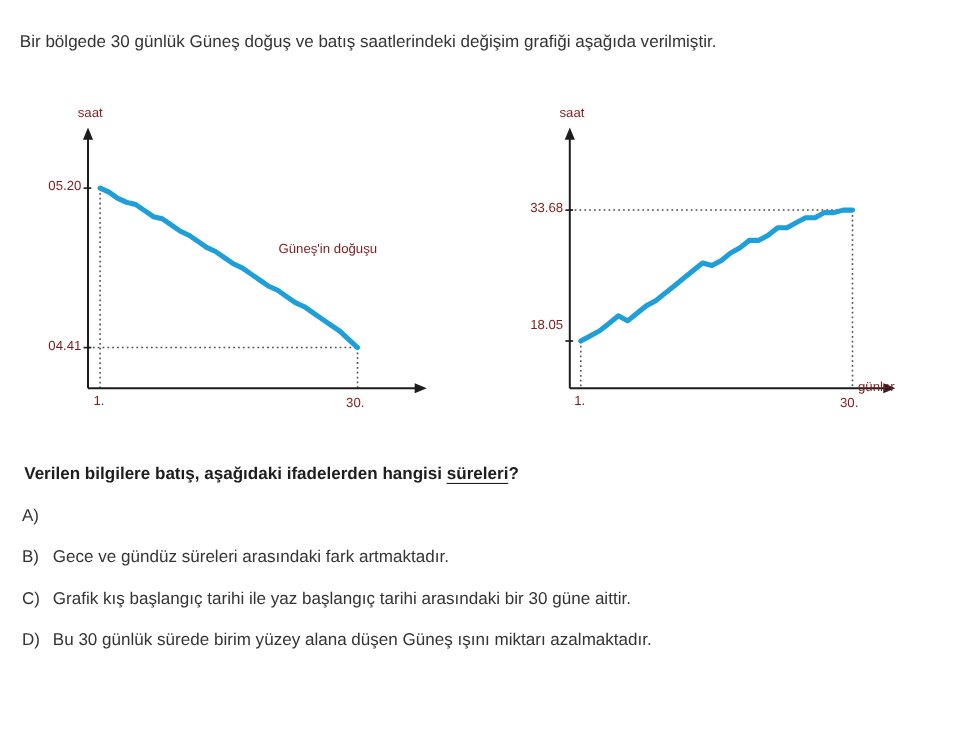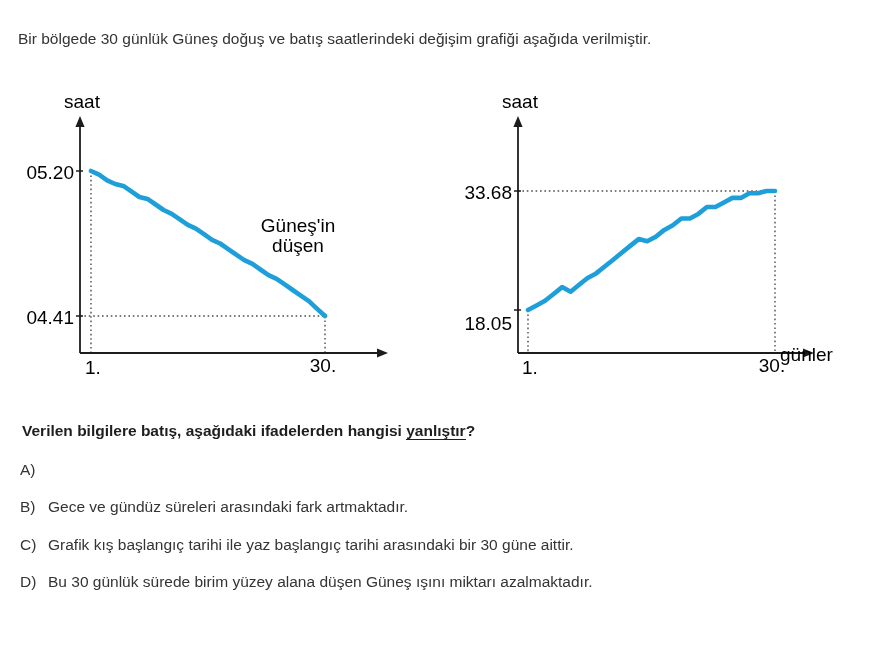"saat" .chart-label { color: #000000 -> #7f1d1d; font-size: 19px -> 12px }
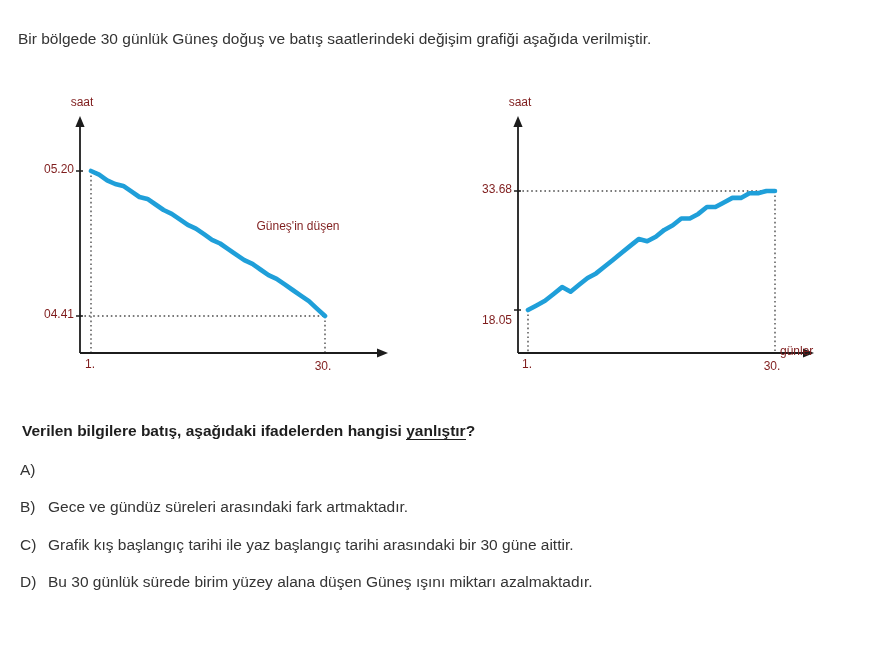"Güneş'in düşen" div.chart-label { text: düşen -> doğuşu }
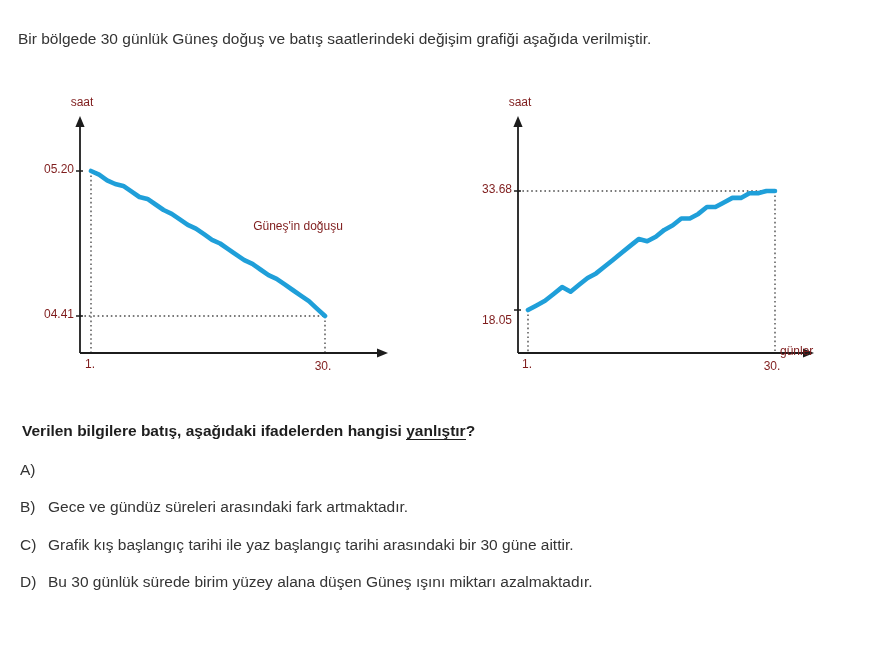"18.05" div.chart-label { top: 313px -> 288px }
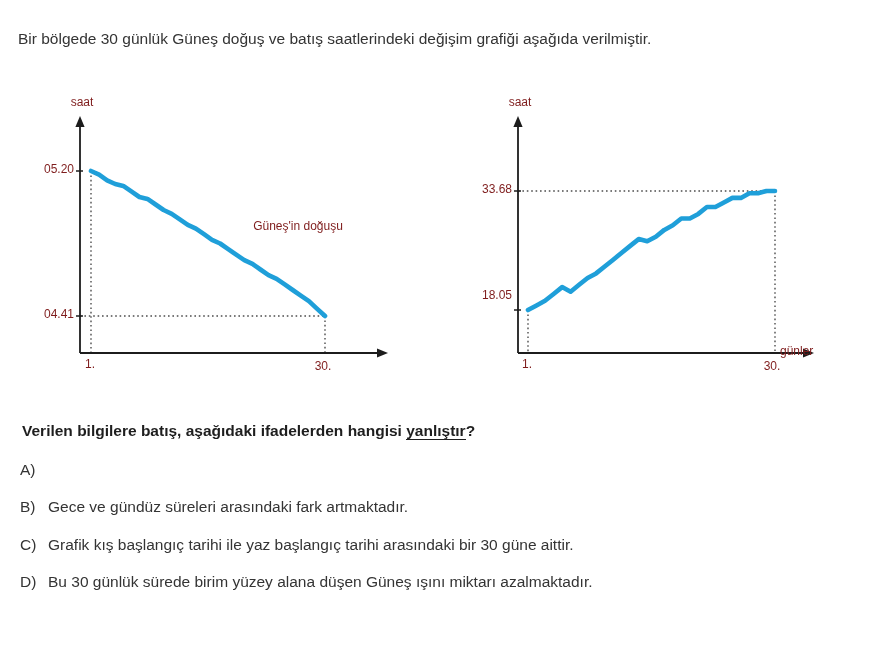"yanlıştır" span.ul { text: yanlıştır -> süreleri }
